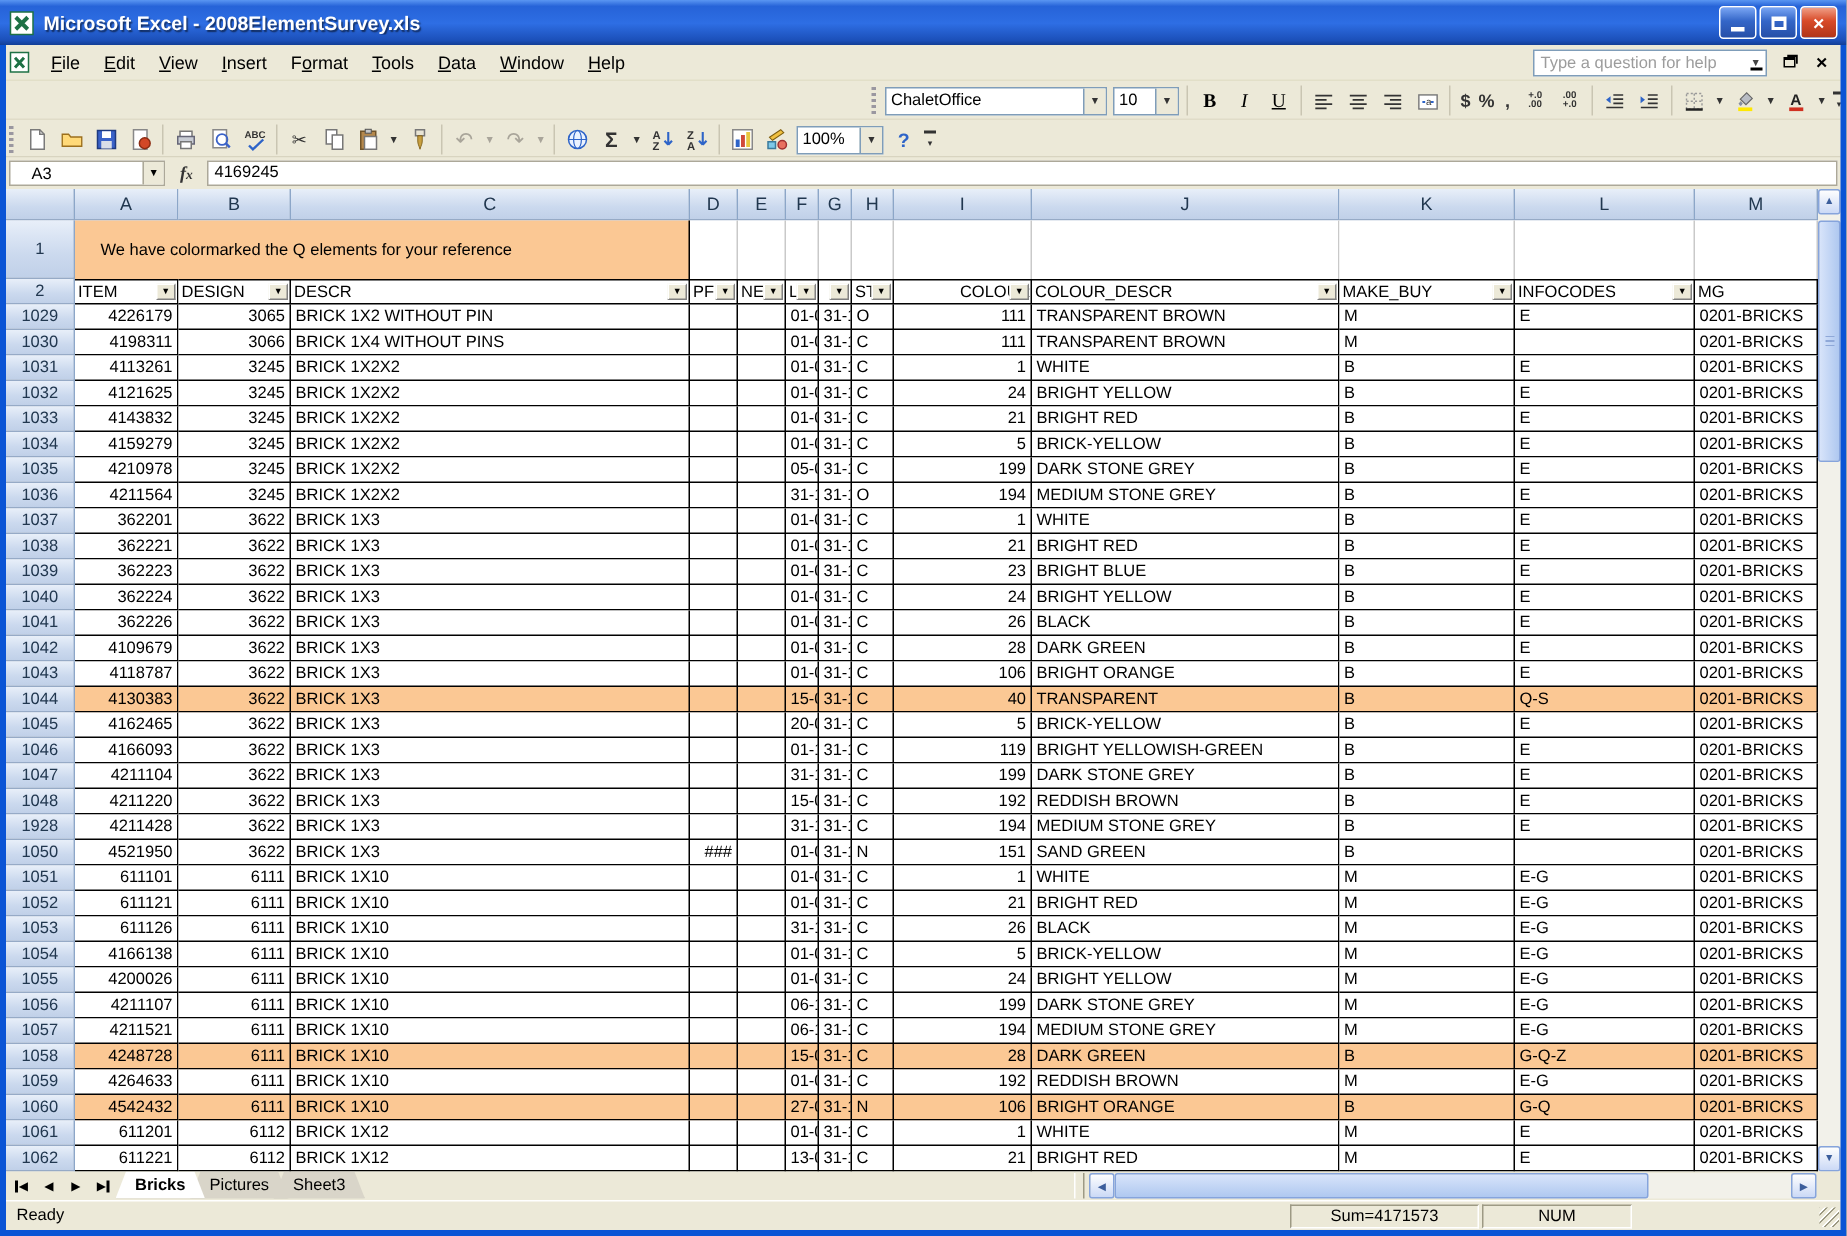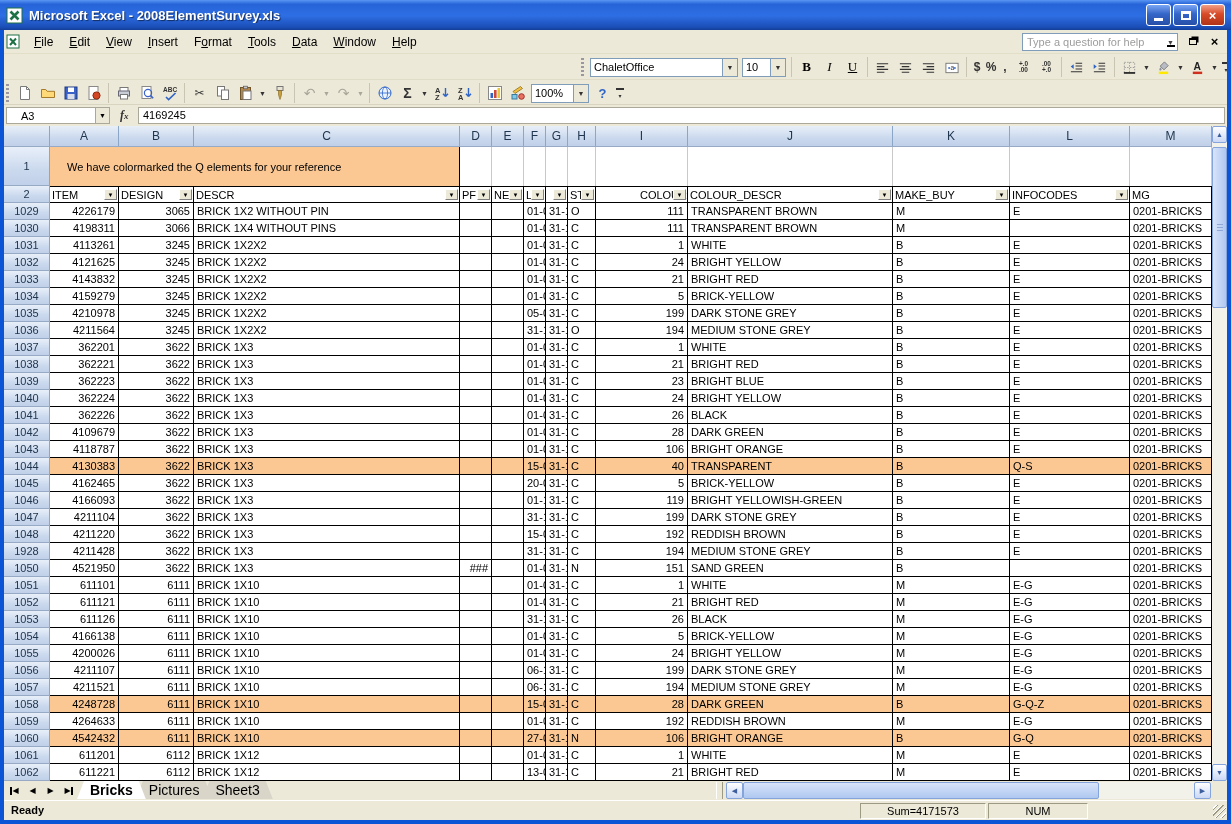"Bricks" .tab { font-size: 14px -> 11px }
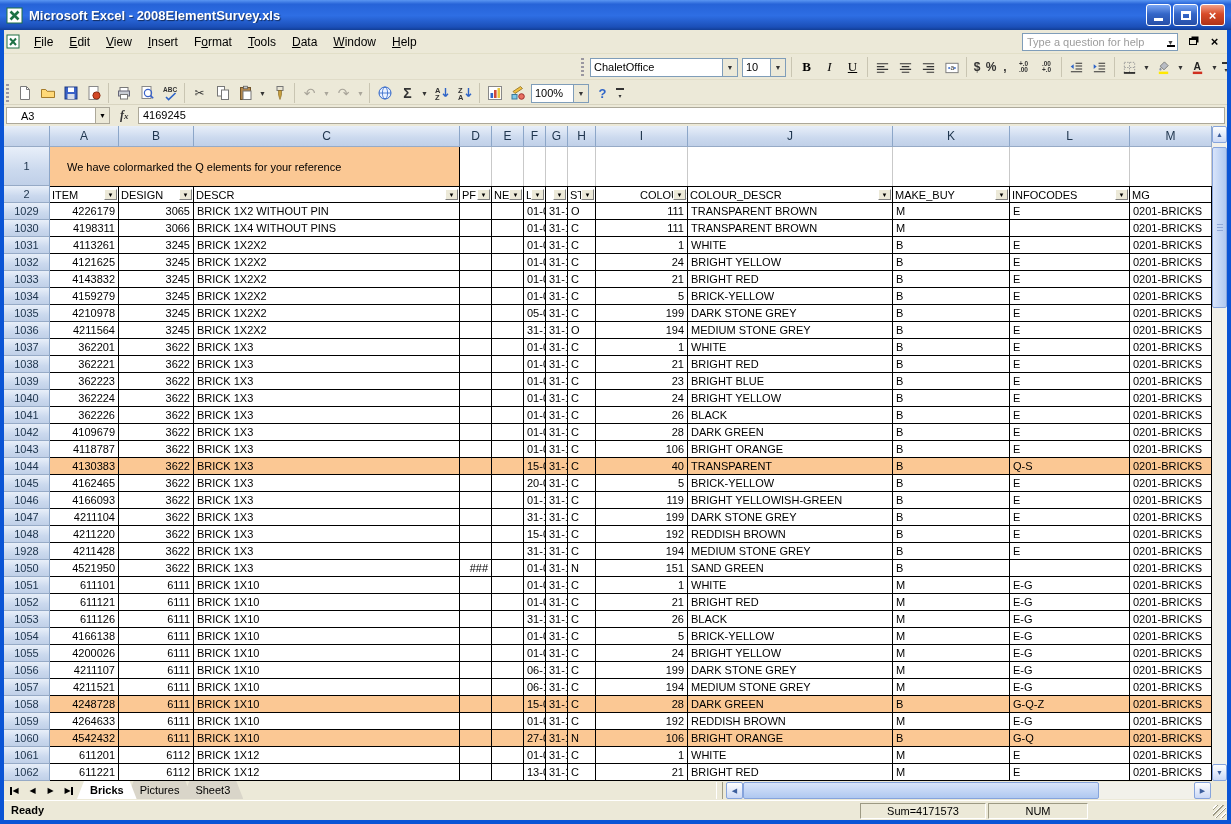"Ready" .ready { font-weight: bold -> none }
